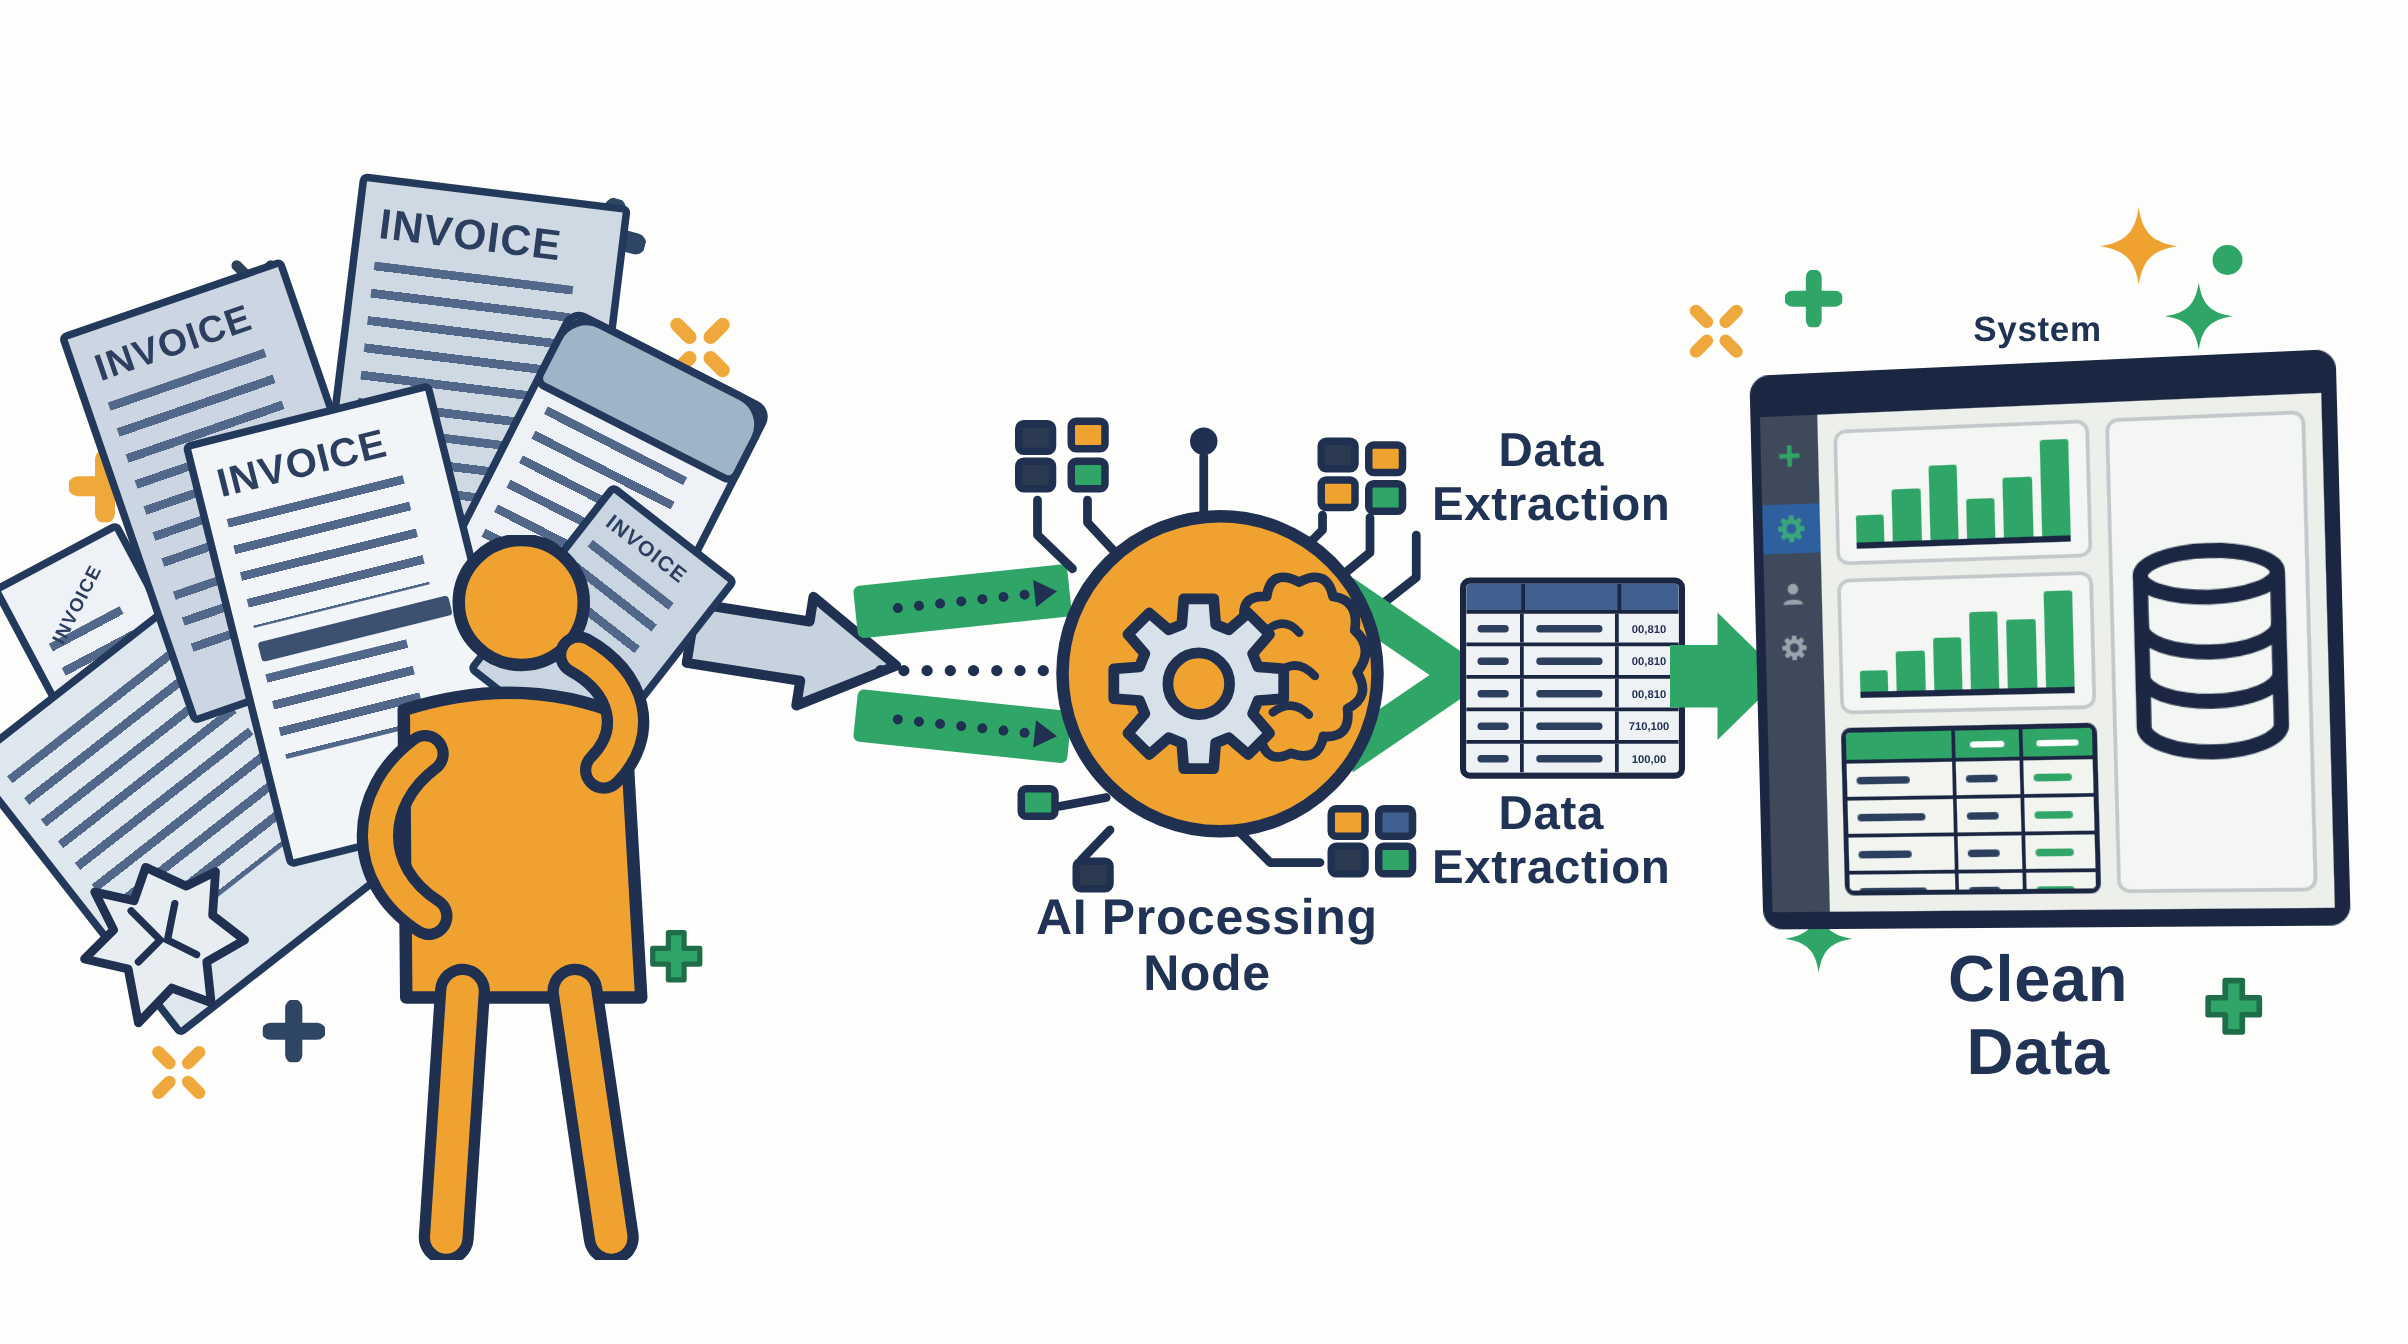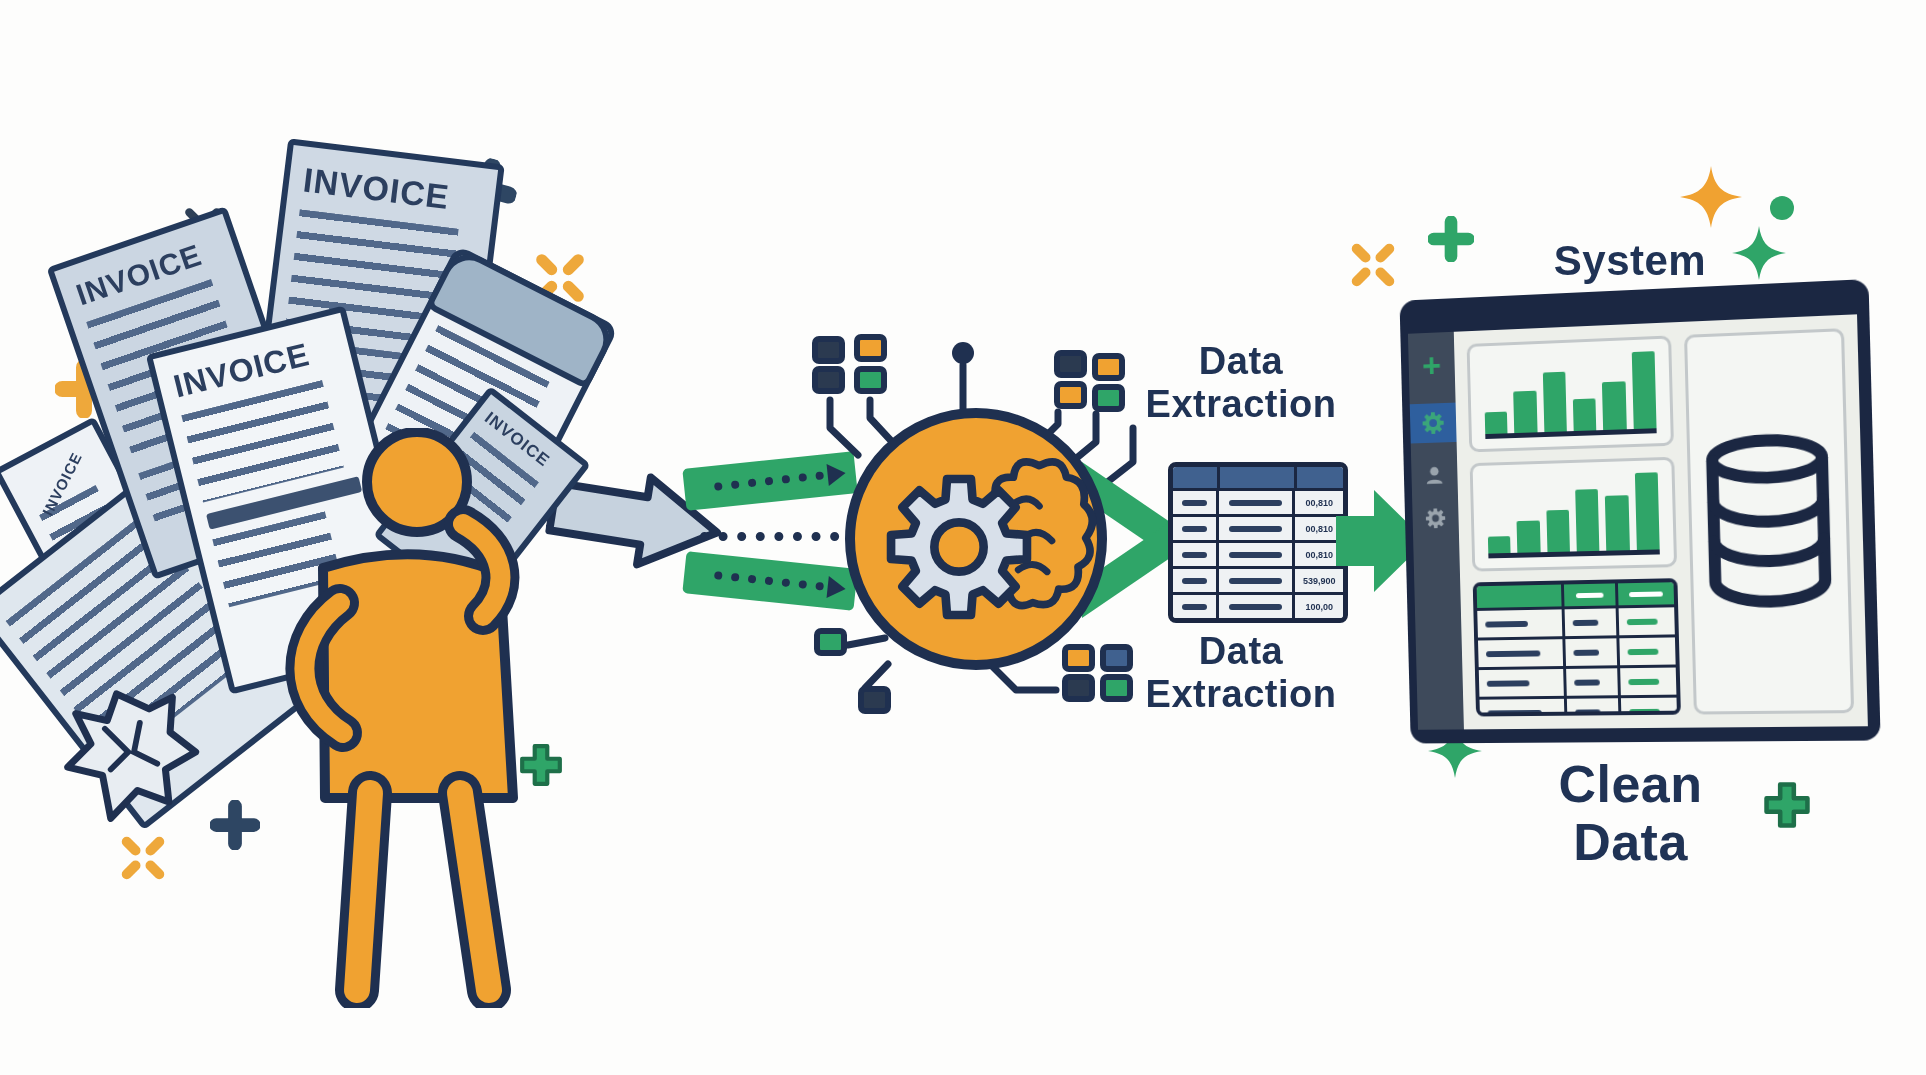"System" div.biglabel { font-size: 42px -> 28px; top: 237px -> 248px }
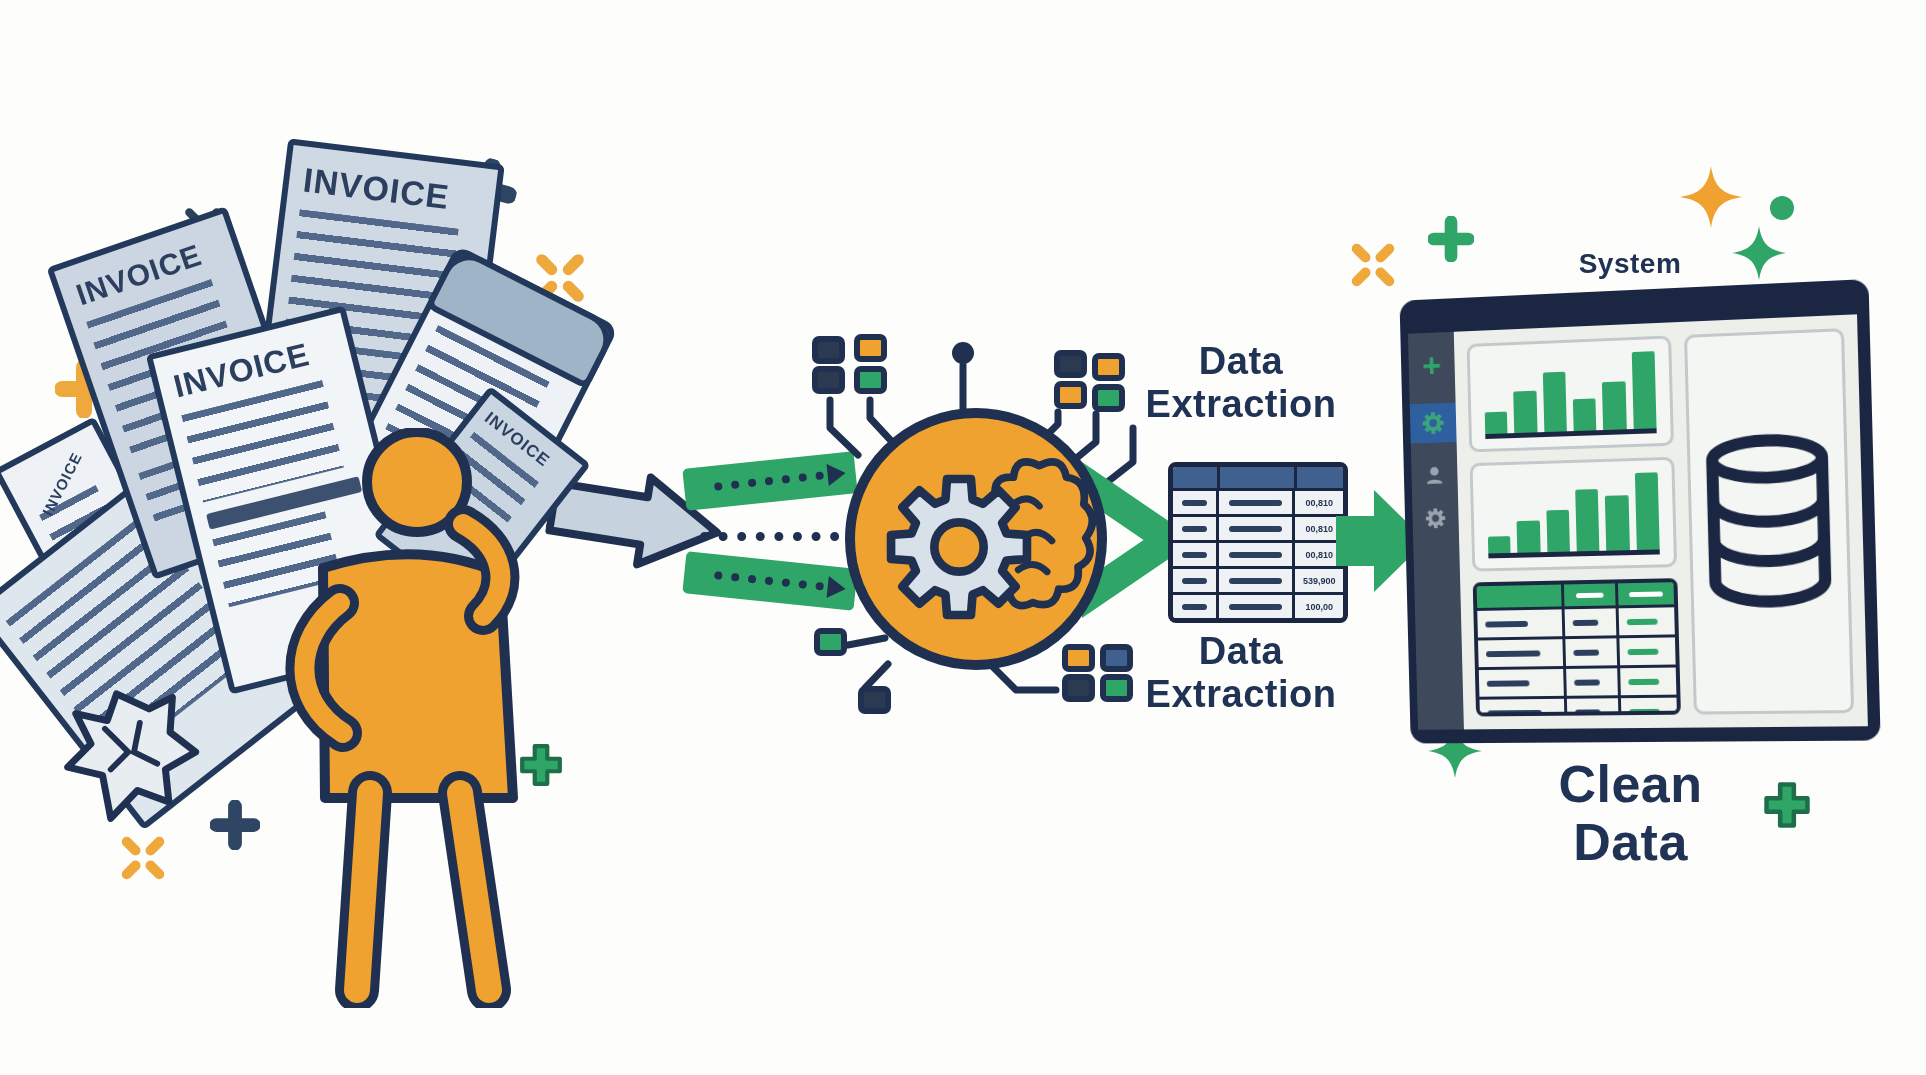"539,900" span.xval { text: 539,900 -> 710,100 }
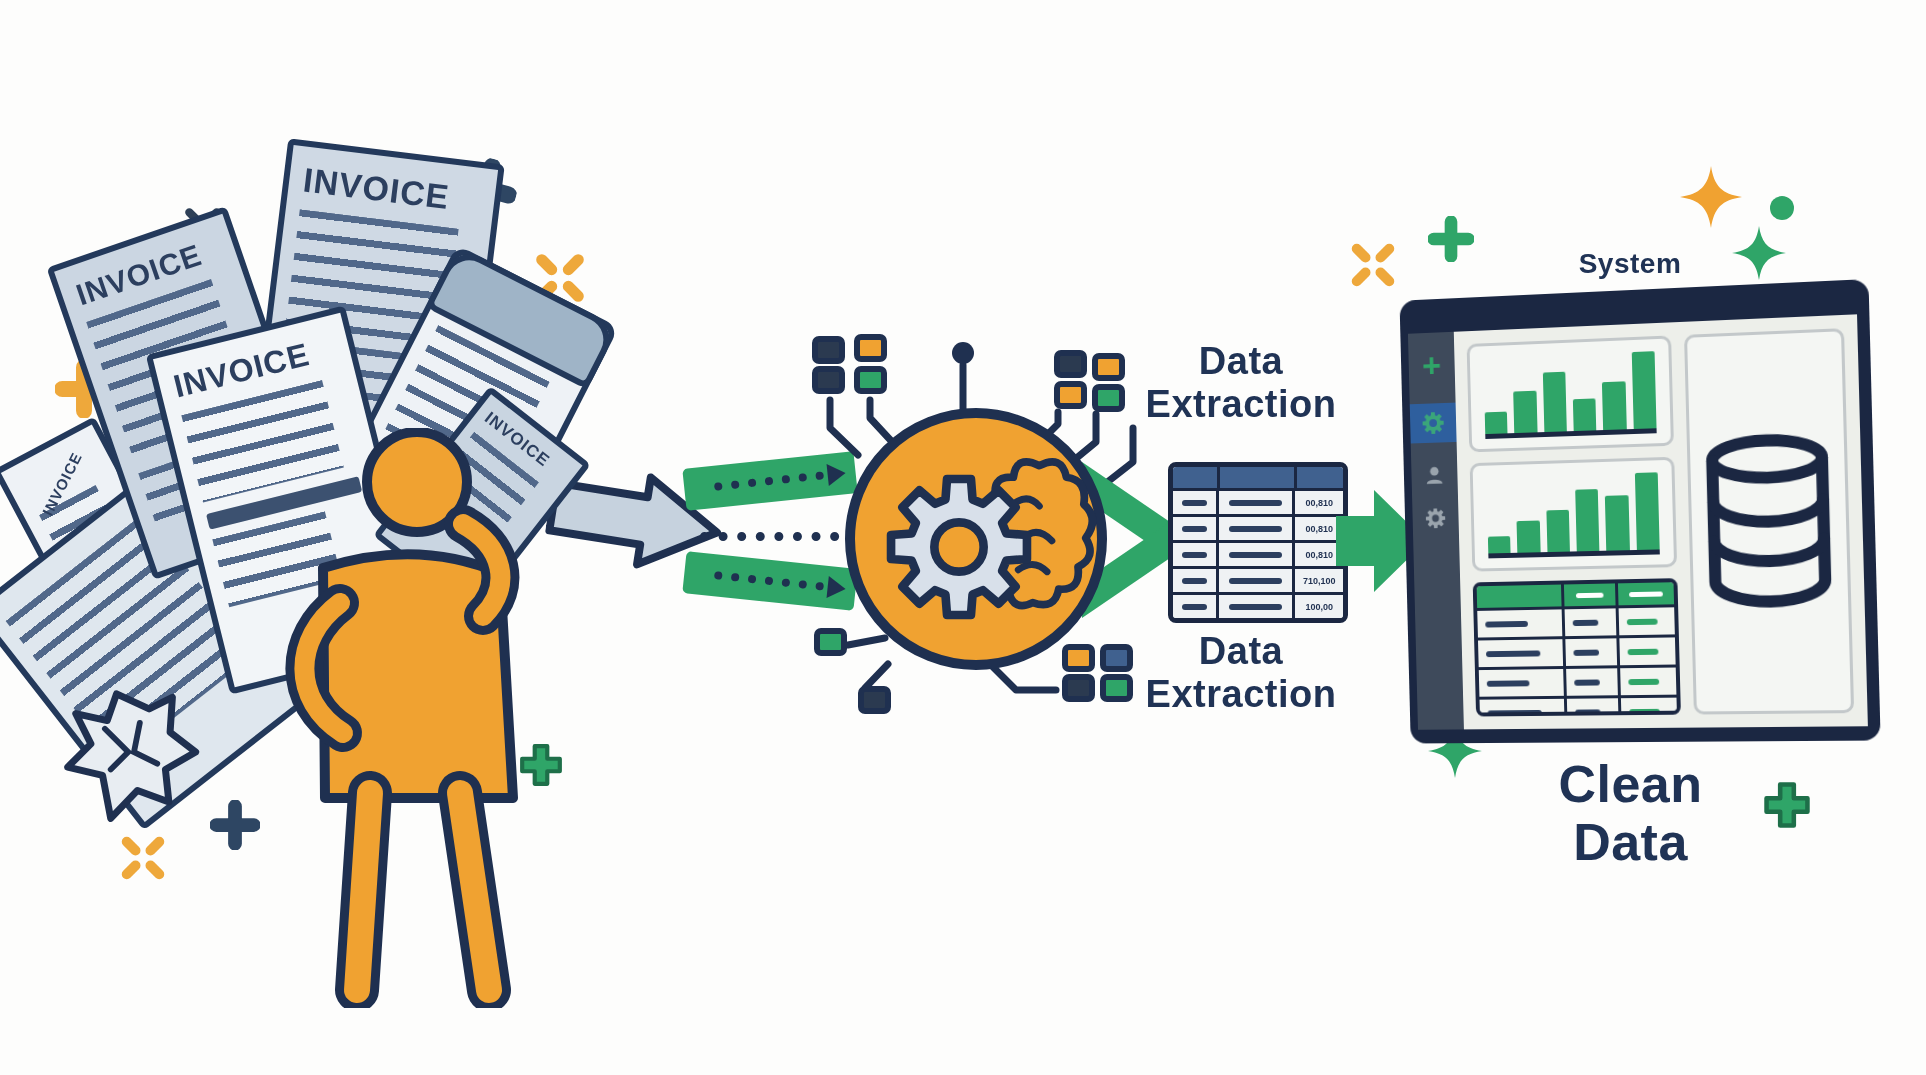"AI Processing Node" div.biglabel { html: none -> <div>AI Processing Node</div> }
